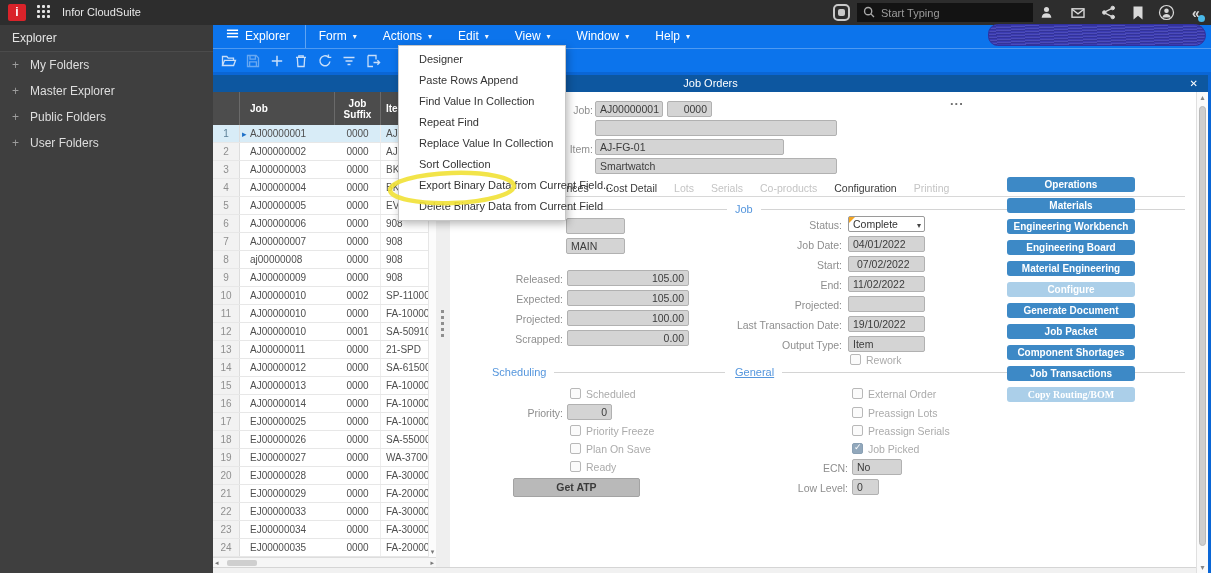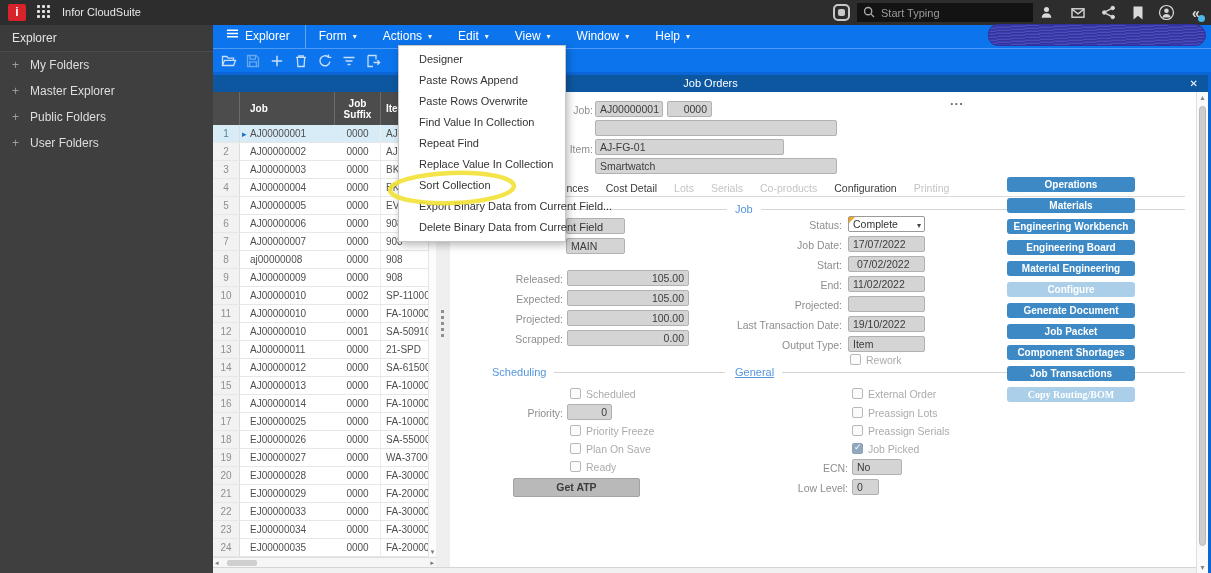"Paste Rows Overwrite" div.emi { html: <div>Paste Rows Overwrite</div> -> none }
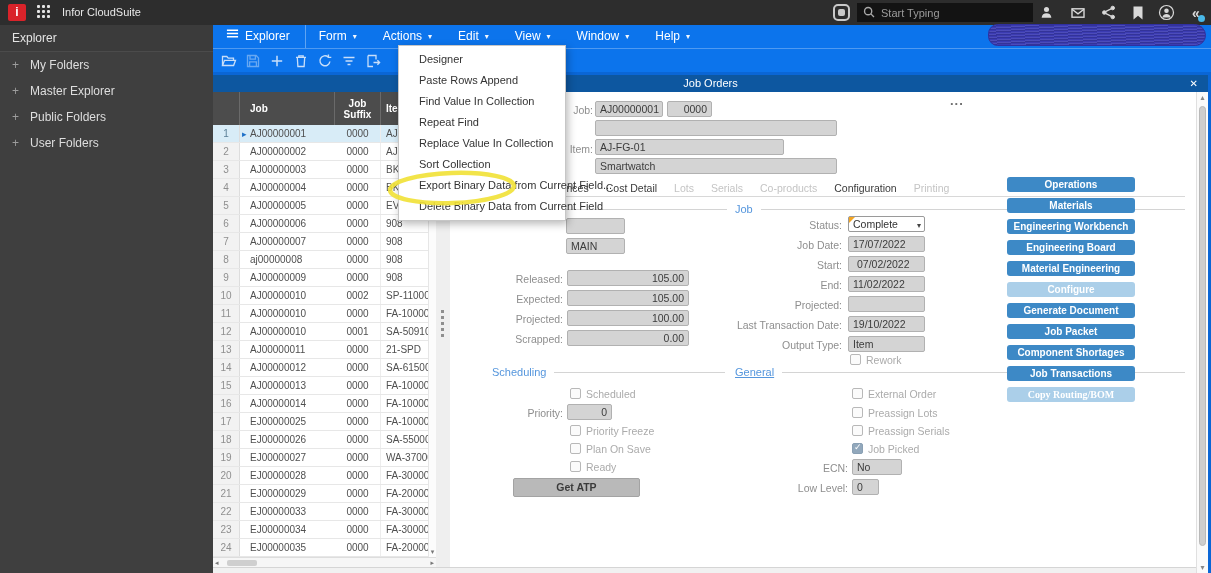"17/07/2022" div.fld { text: 17/07/2022 -> 04/01/2022 }
